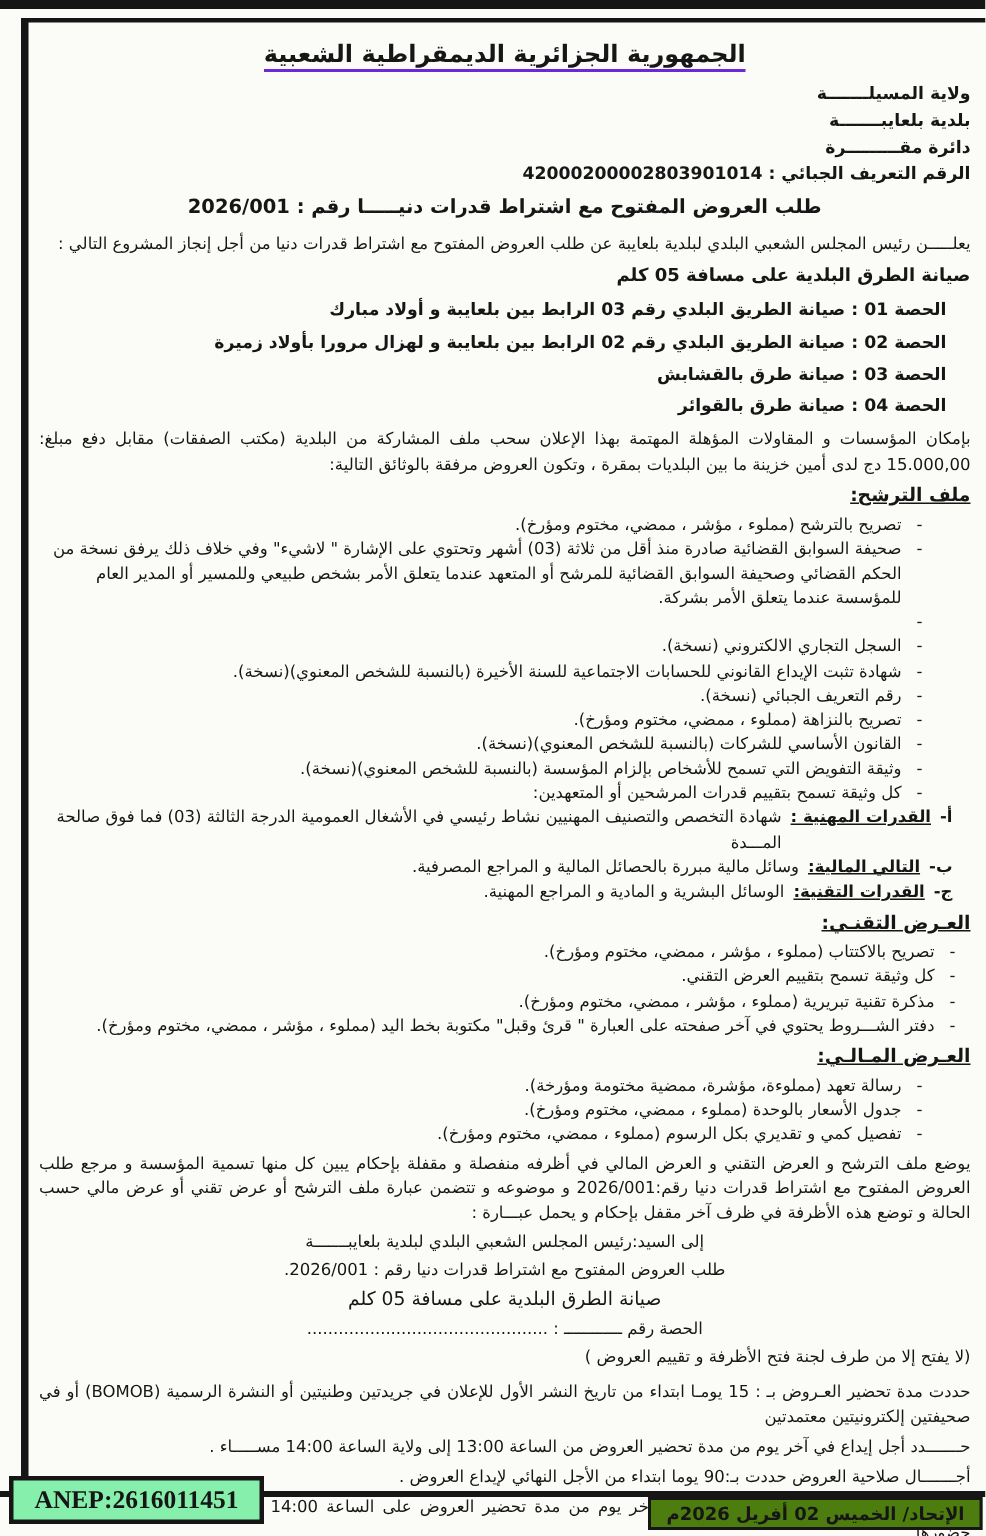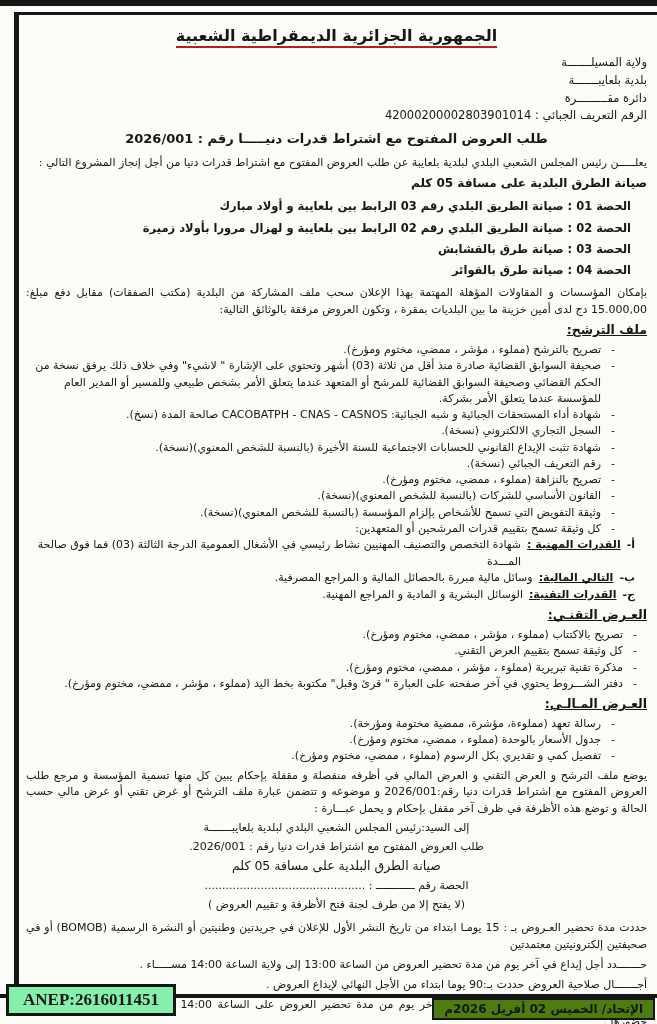"الجمهورية الجزائرية الديمقراطية الشعبية" .republic span { border-bottom: 2px solid #b91c1c -> 2px solid #6d28d9 }
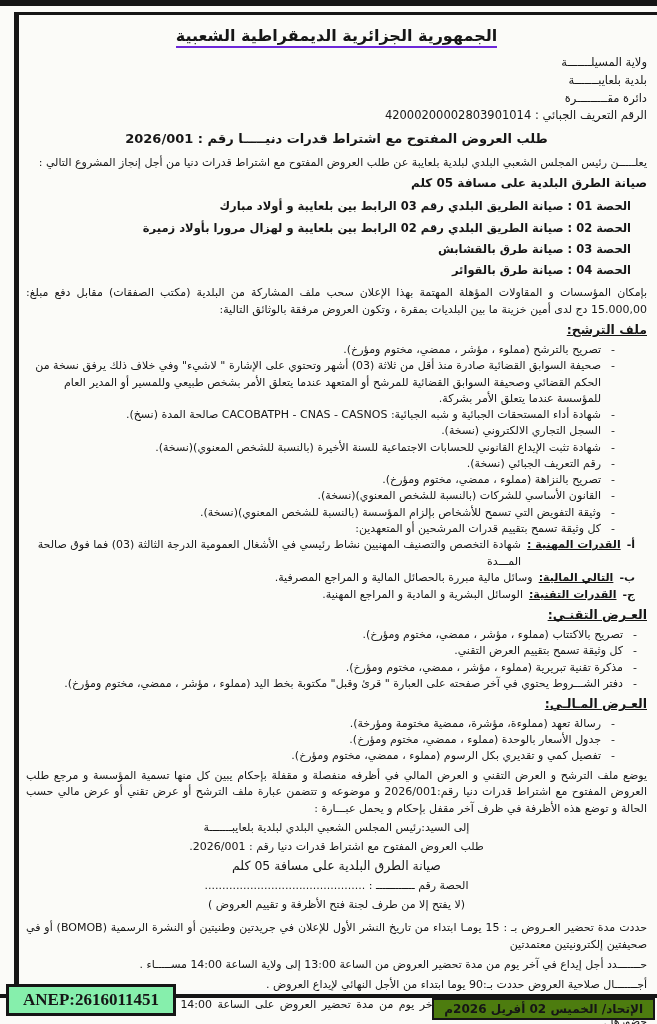"ولاية المسيلـــــــة" .hdr { font-weight: normal -> bold }
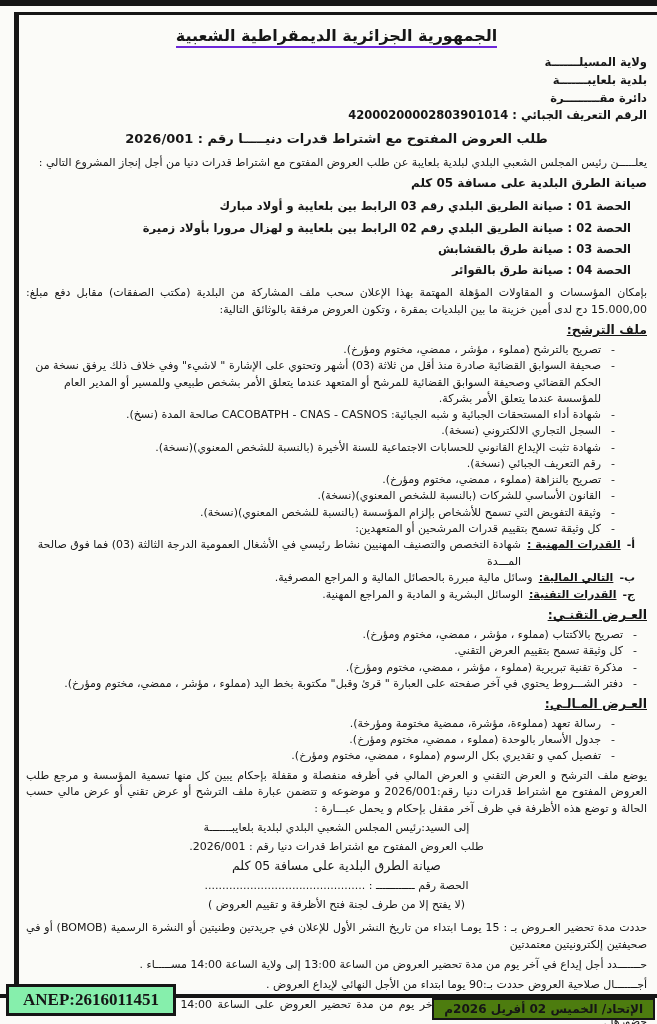"شهادة أداء المستحقات الجبائية و" span { html: <span>شهادة أداء المستحقات الجبائية و شبه الجبائية: CACOBATPH - CNAS - CASNOS صالحة المدة (نسخ).</span> -> none }
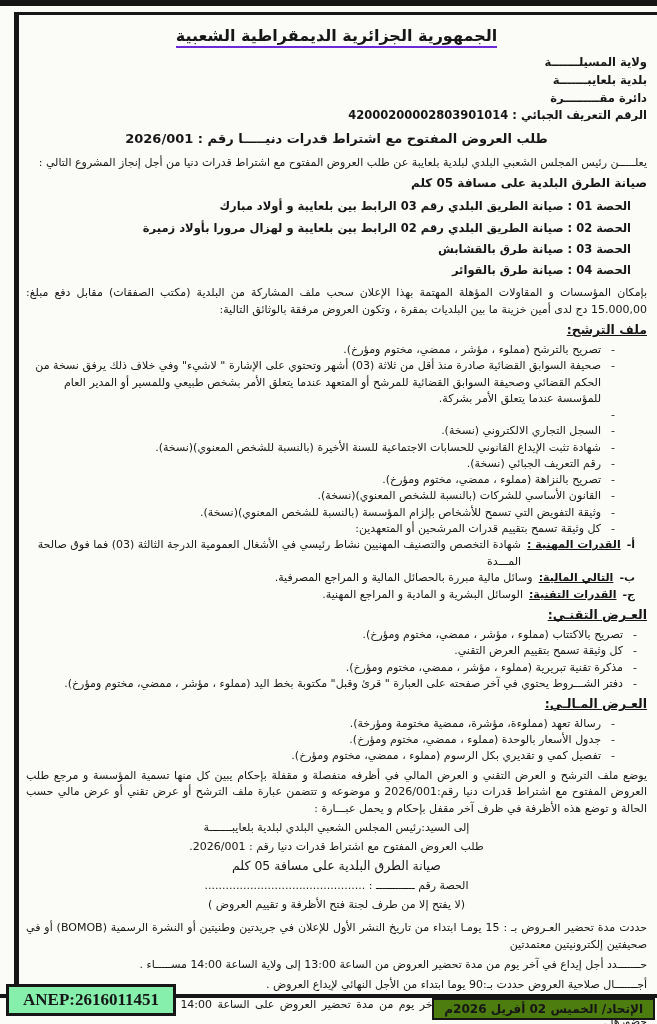"(لا يفتح إلا من طرف" .warn { text-align: none -> right }
